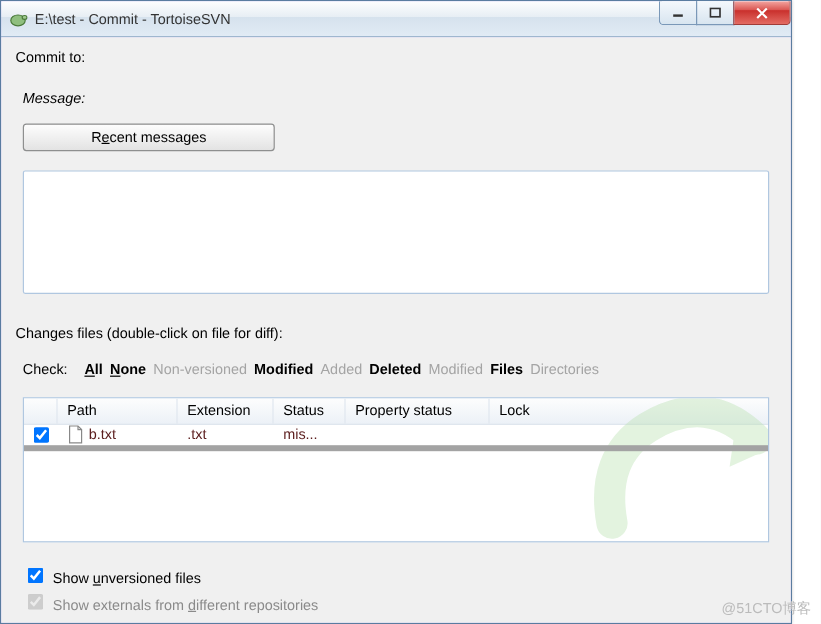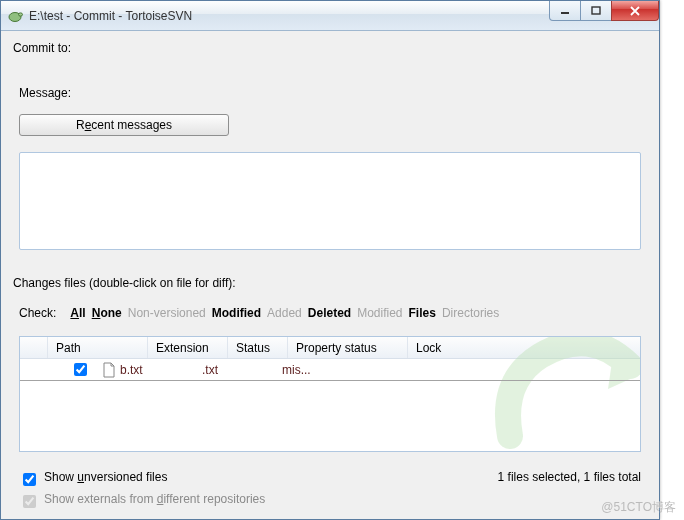"Message:" .fieldset-label { font-style: none -> italic; margin: 17px 2px 0 8px -> 6px 2px 0 8px }
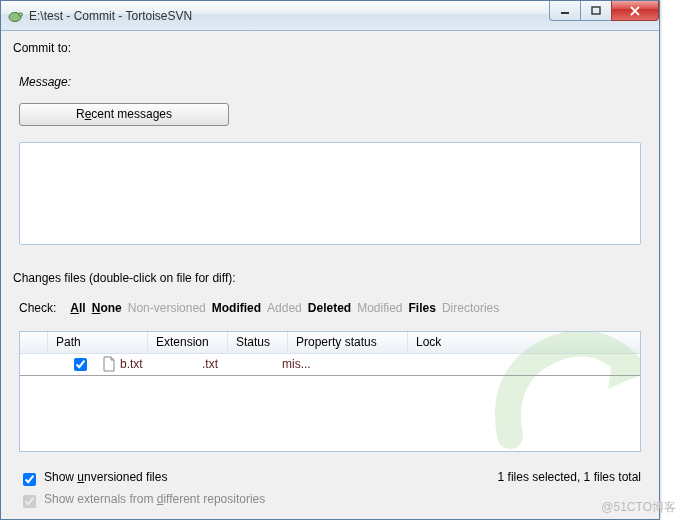"b.txt" .row { border-bottom: 1px solid #a3a3a3 -> 5px solid #a3a3a3; padding-left: 46px -> none }
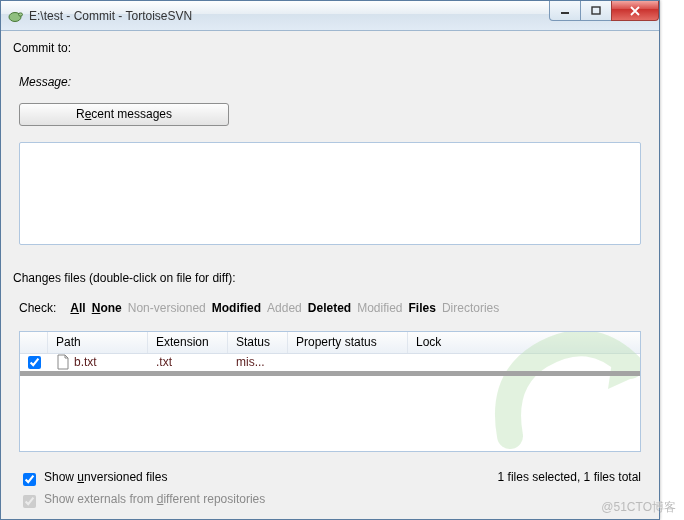"Show unversioned files" .chk { align-items: flex-start -> flex-end }
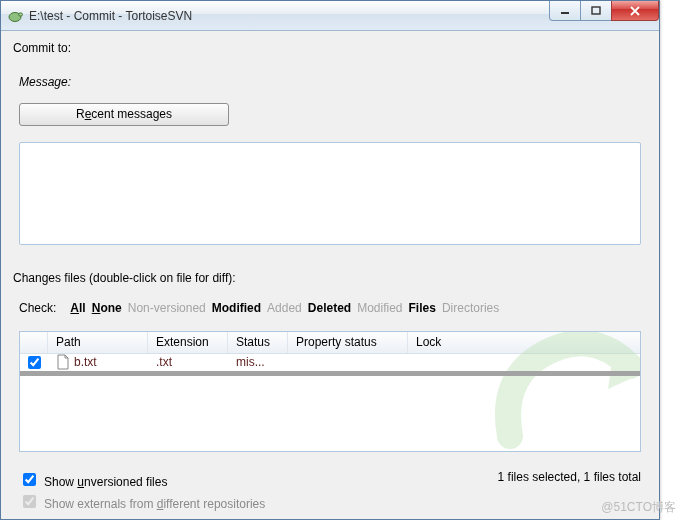"1 files selected, 1 files" div.status { html: <div>1 files selected, 1 files total</div> -> none }
